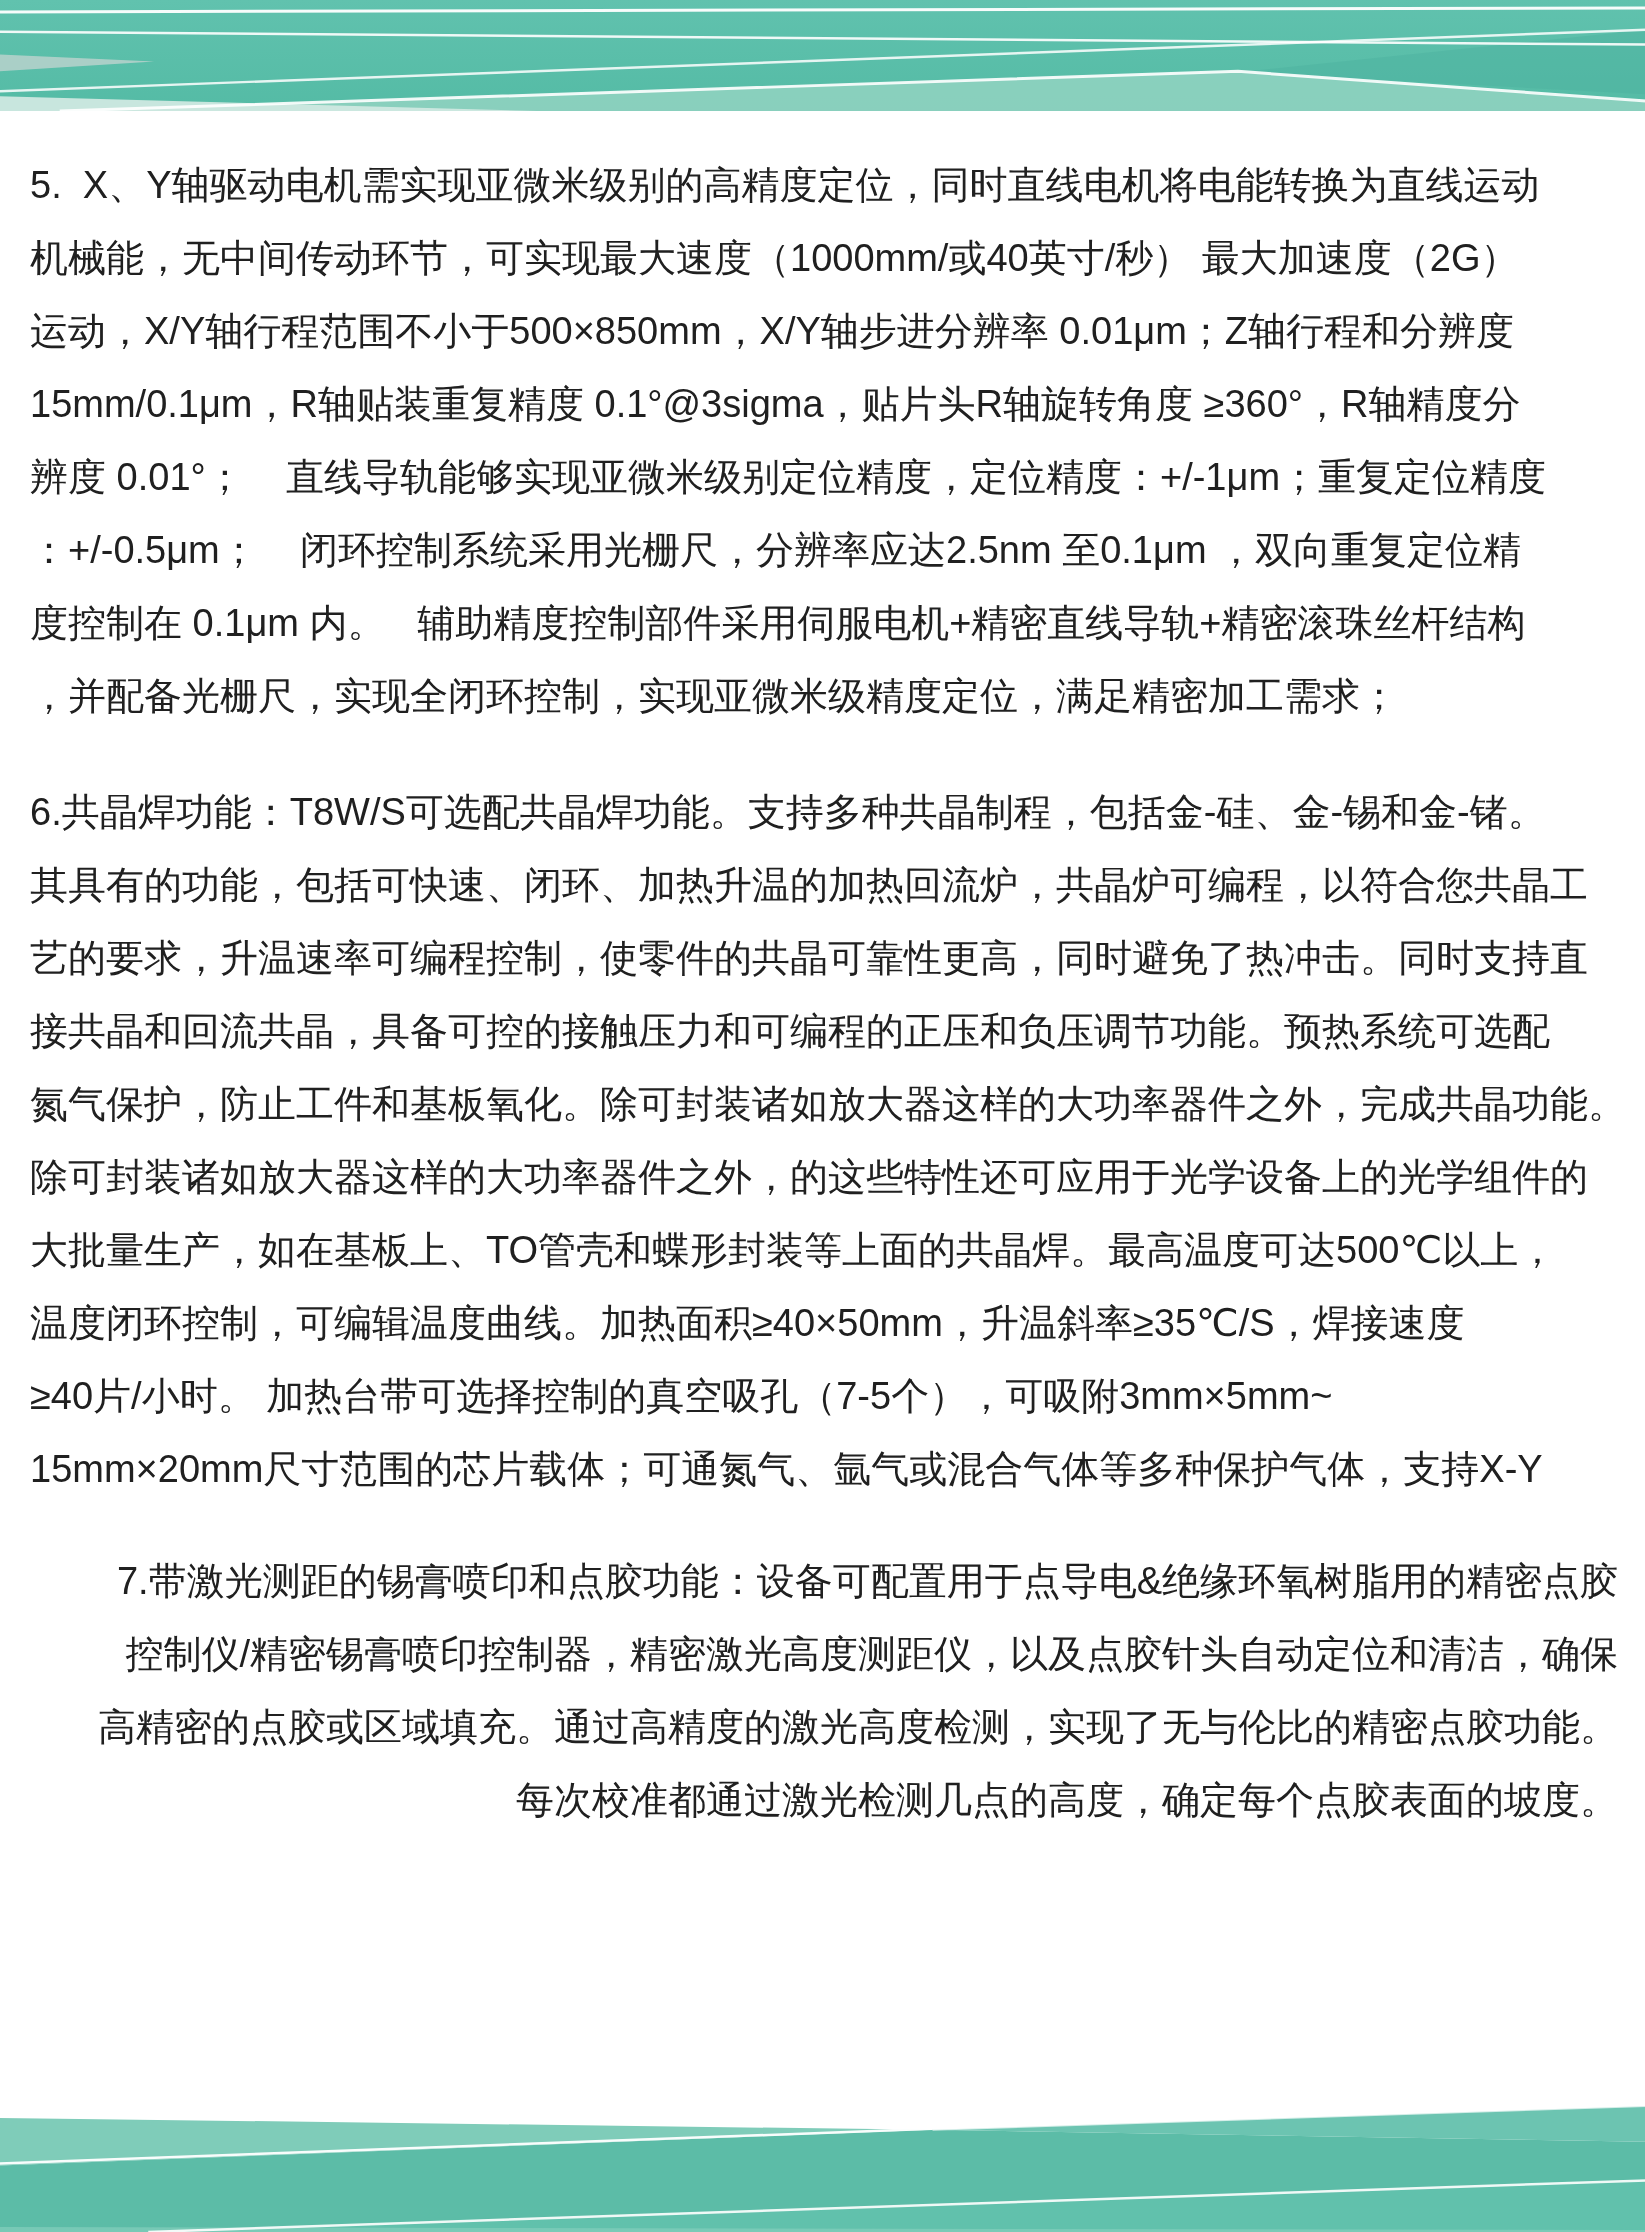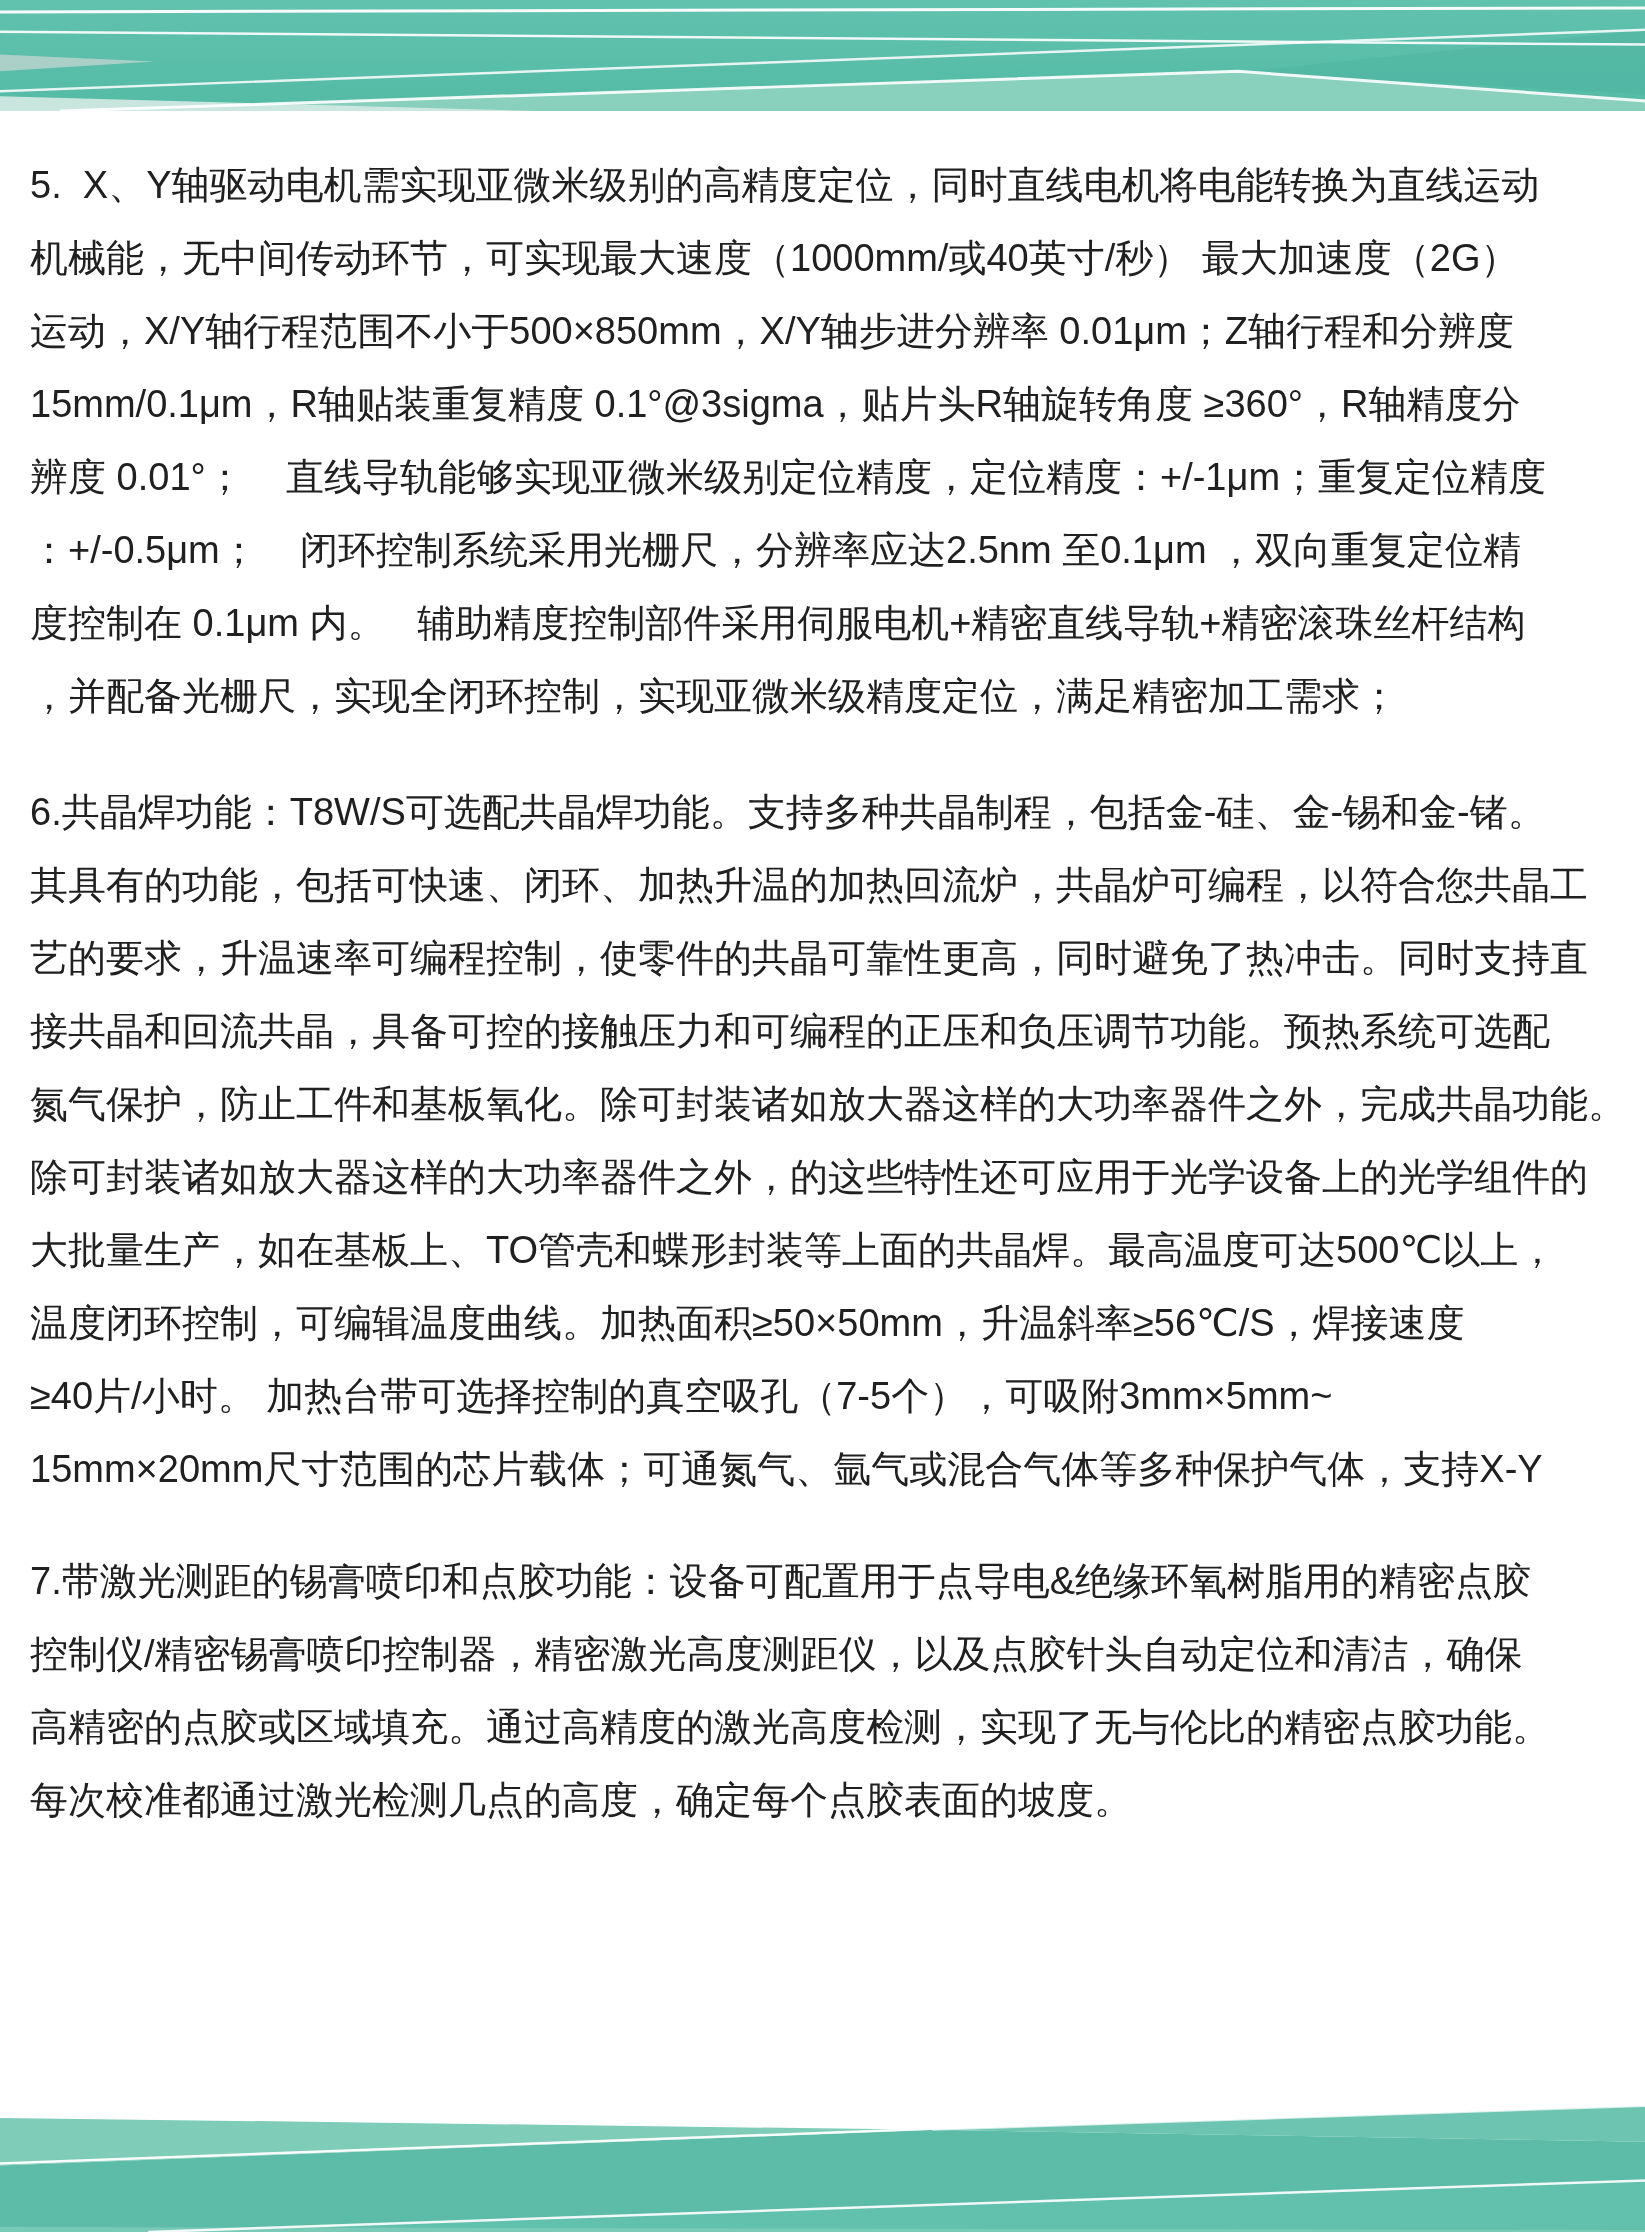"温度闭环控制，可编辑温度曲线。加热面积≥50×50mm，升温斜率≥56℃/S，焊" div.line { text: 50×50mm，升温斜率≥56 -> 40×50mm，升温斜率≥35 }
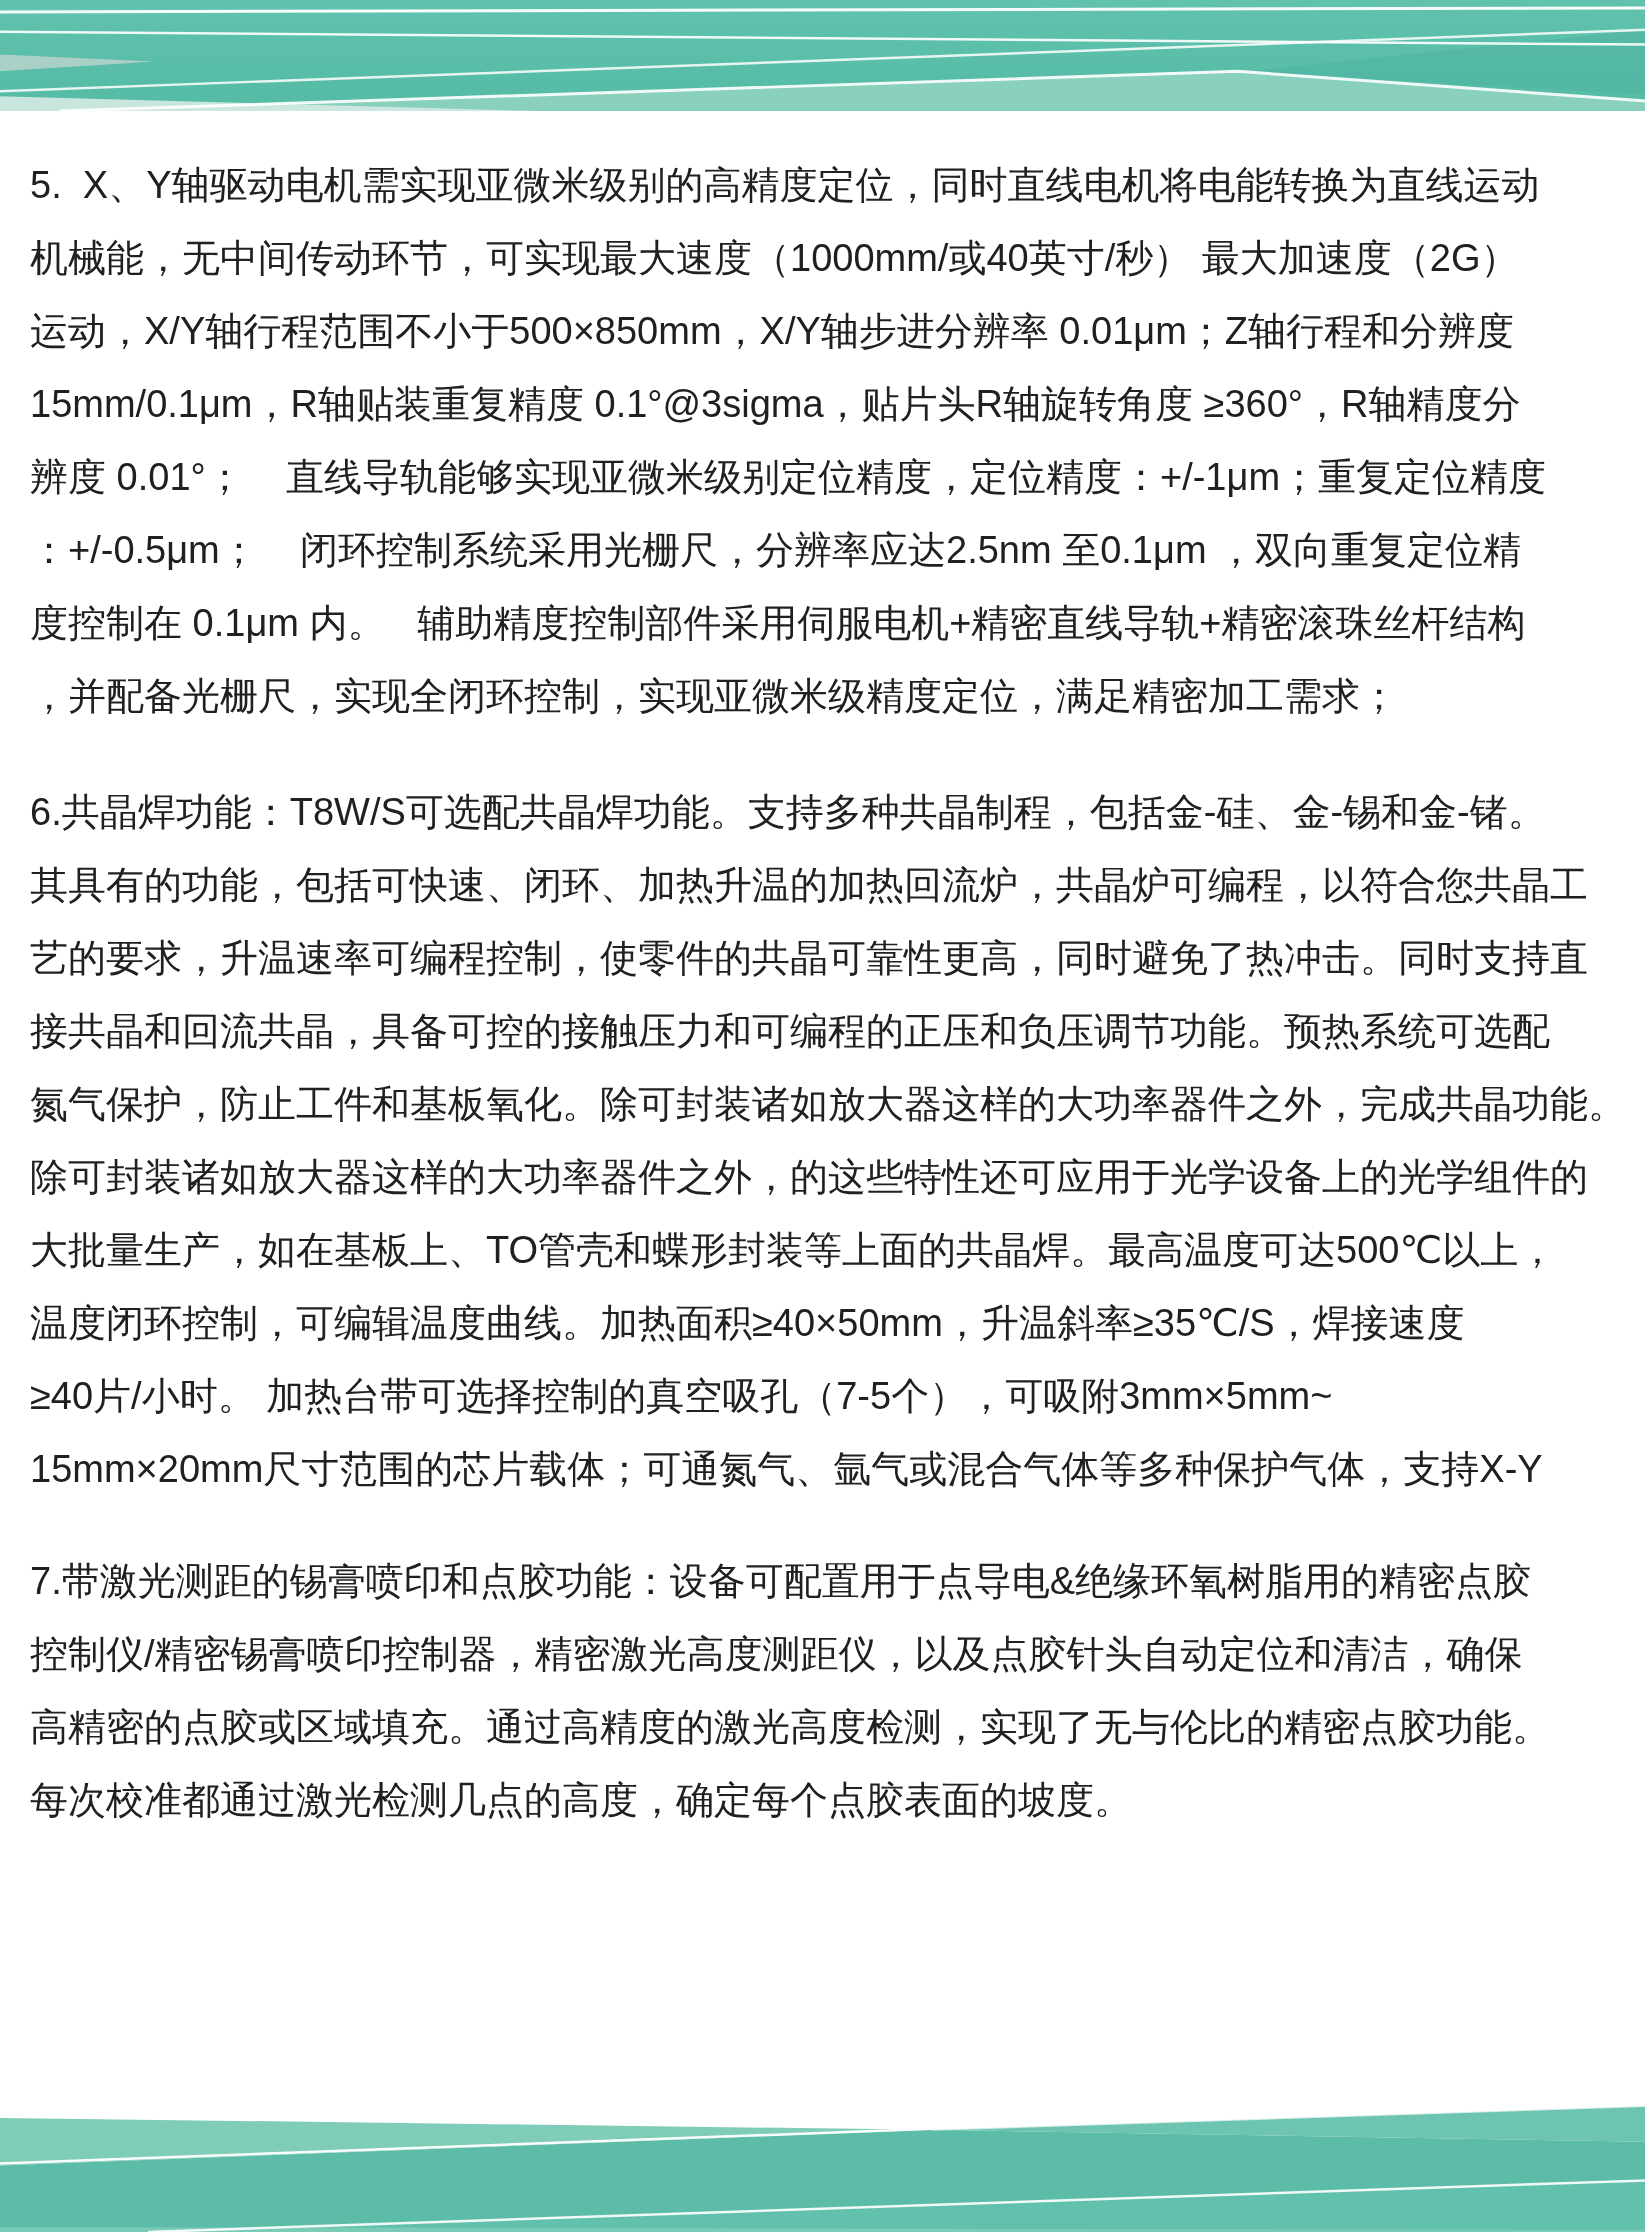"7.带激光测距的锡膏喷印和点胶功能：设备可配置用于点导电&绝缘环氧树脂用的精密点" #p7 { text-align: none -> right }
